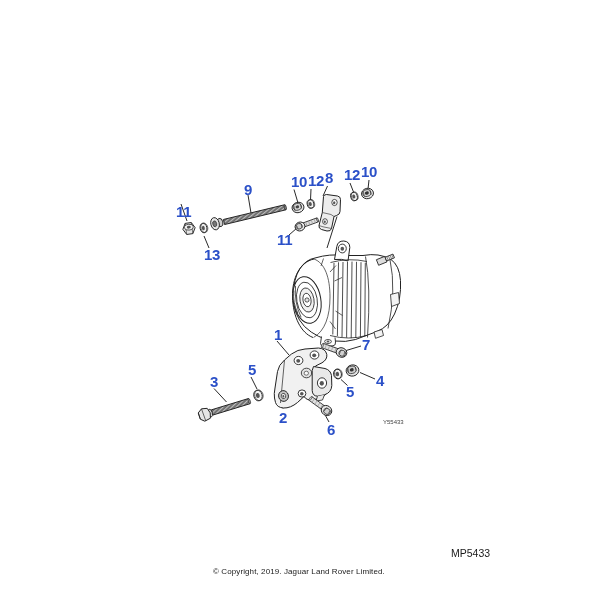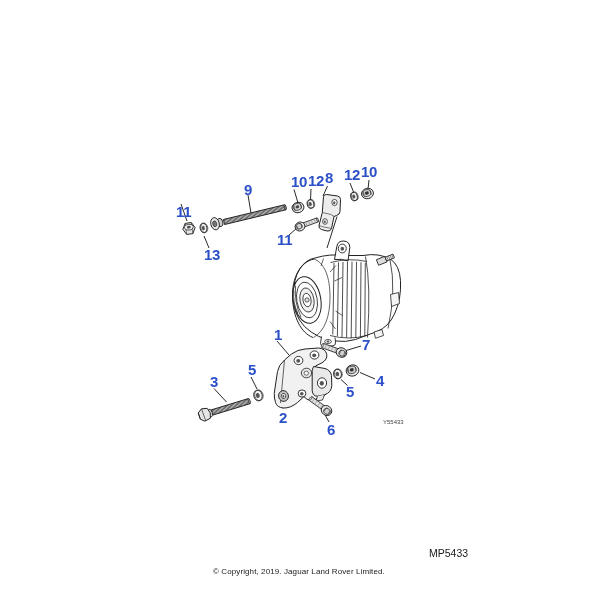"MP5433" .figure-code { left: 429px -> 451px }
